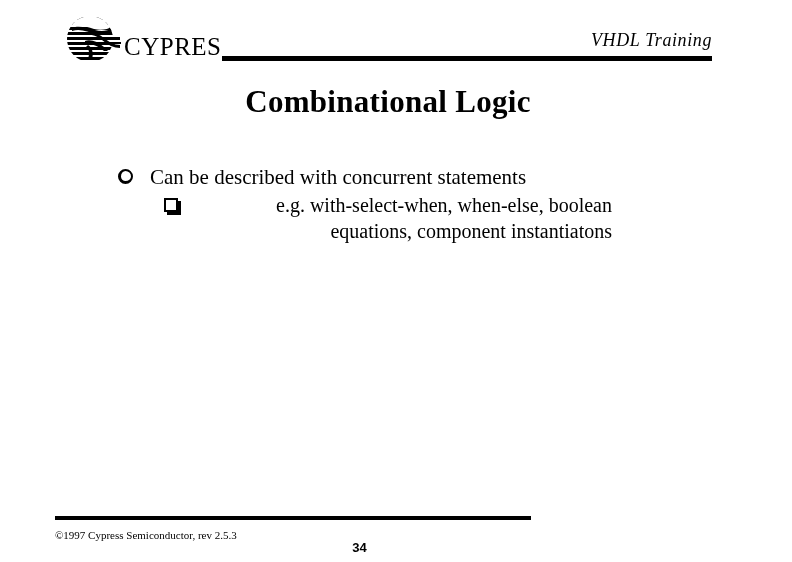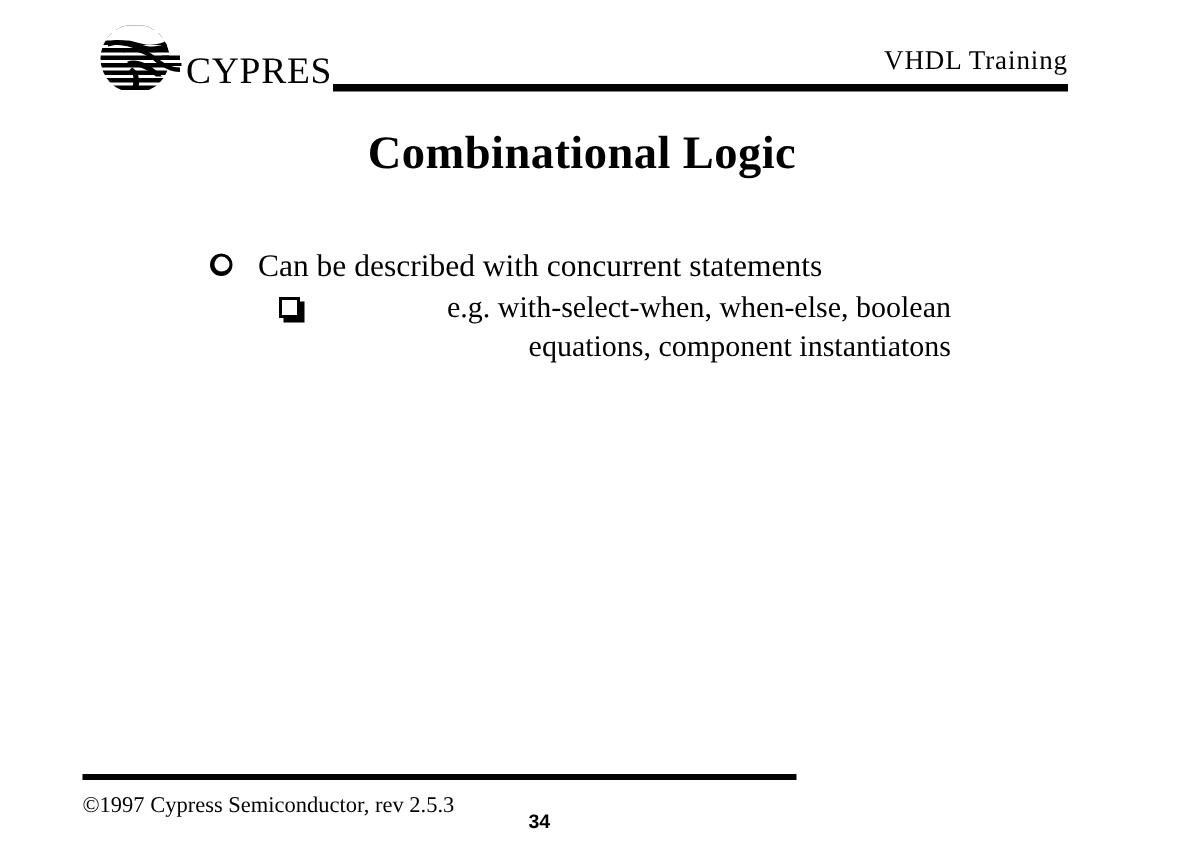"VHDL Training" #header-title { font-style: none -> italic }
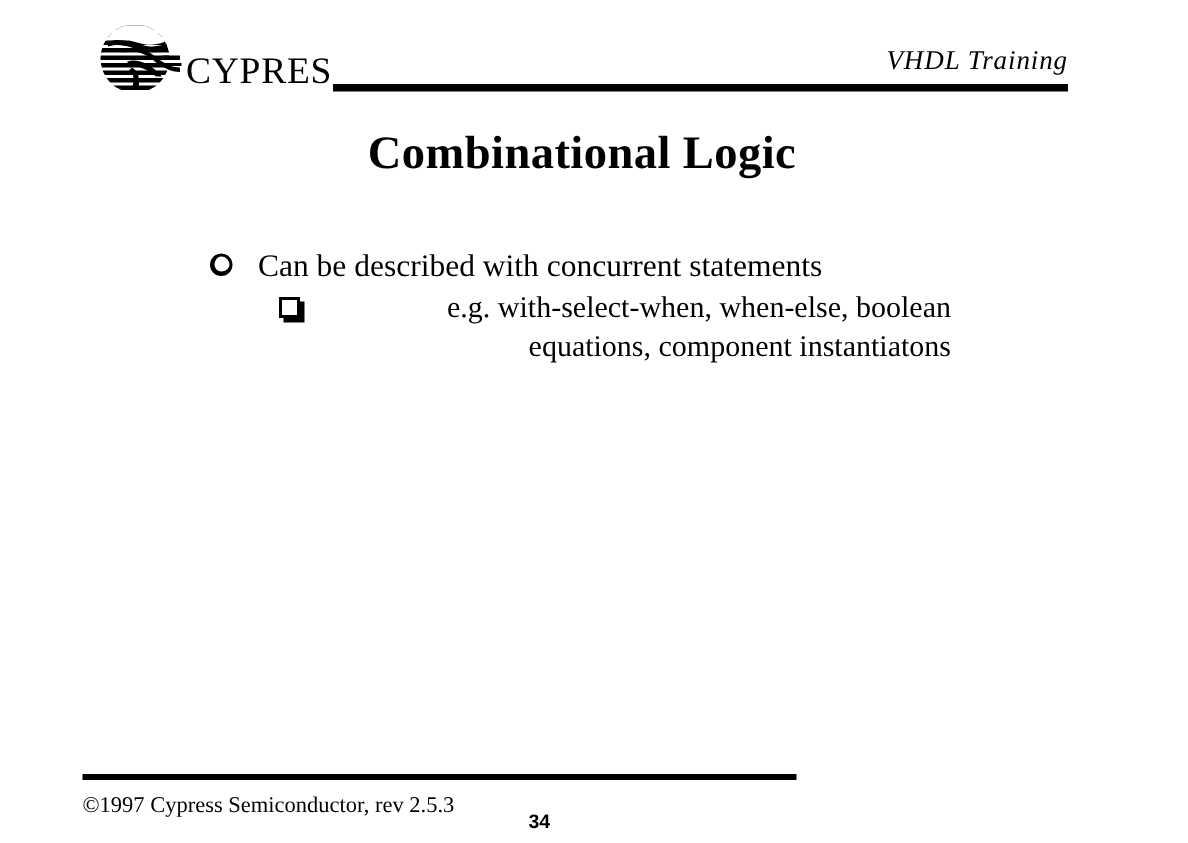"Can be described with concurrent" .bullet-row { margin-left: 22px -> none }
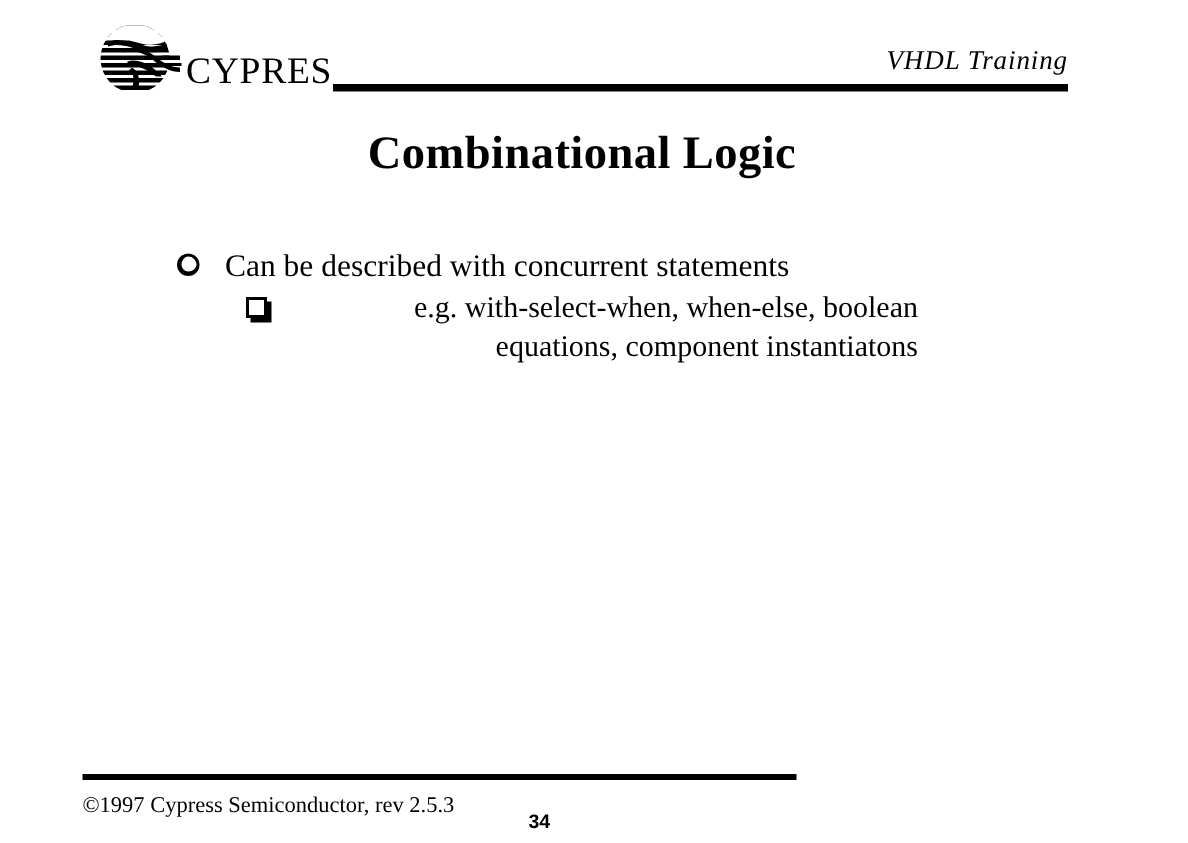"©1997 Cypress Semiconductor, rev 2.5.3" #copyright { font-size: 15px -> 11px }
